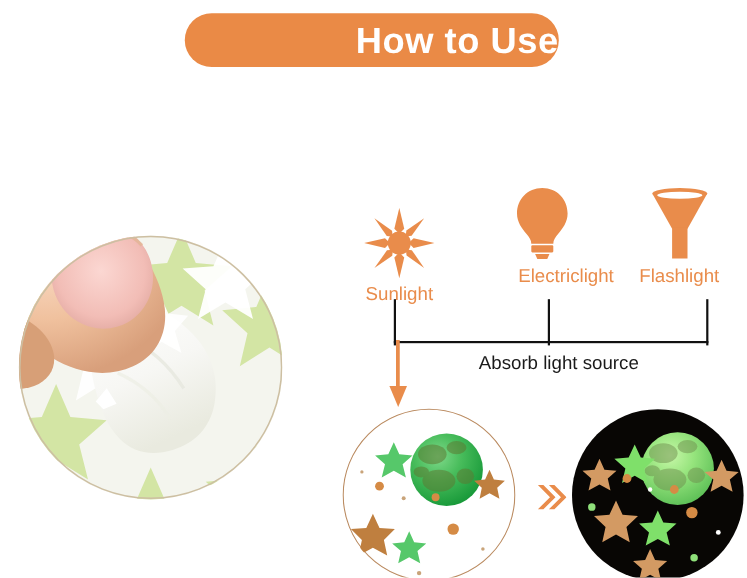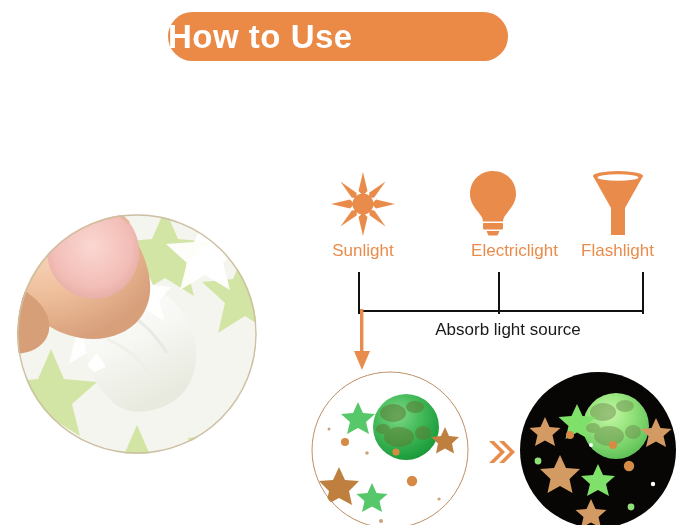"How to Use" .title-banner { justify-content: flex-start -> flex-end }
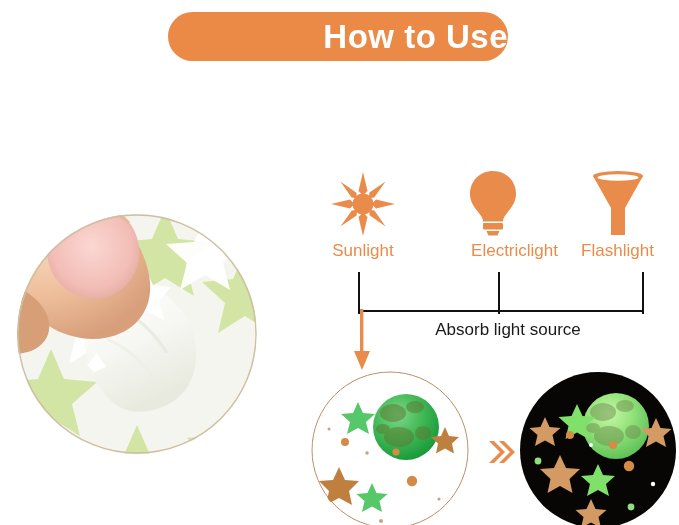"Sunlight" .src-sun { top: 0px -> 17px }
